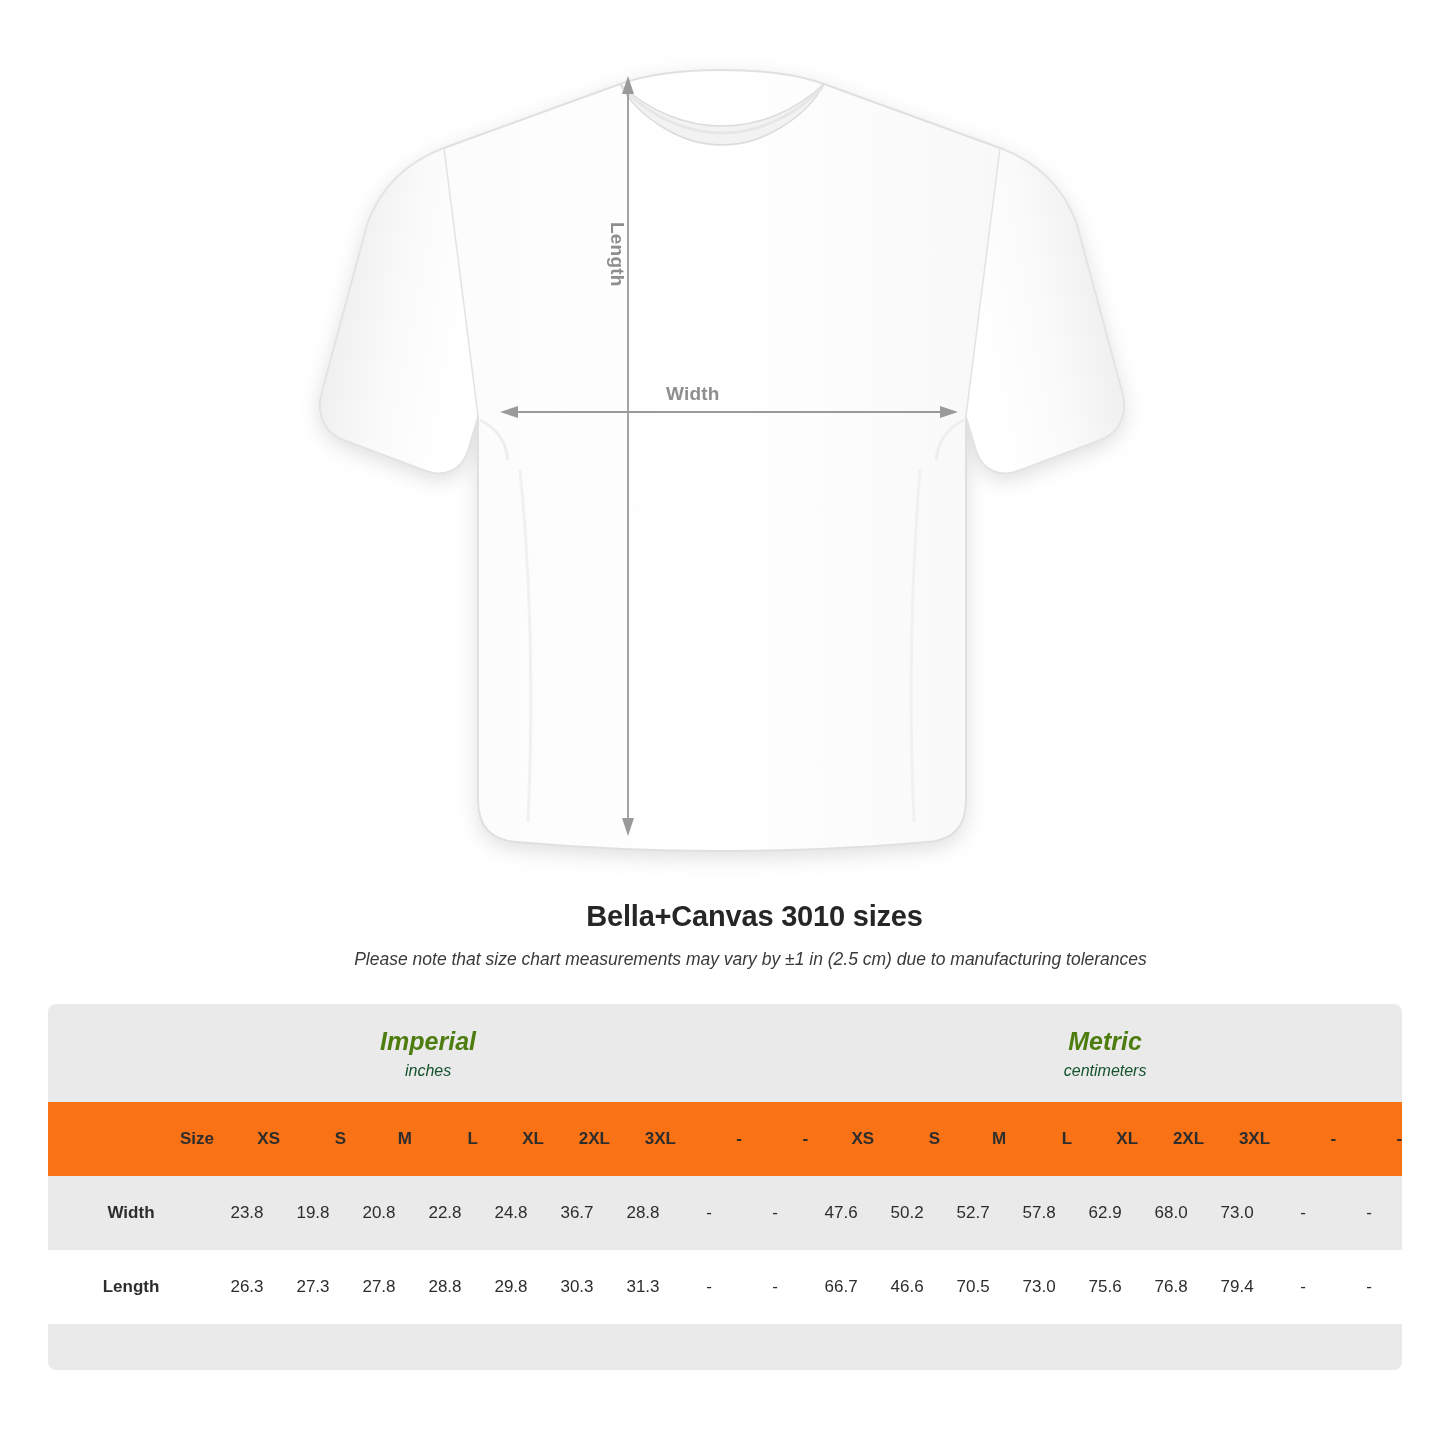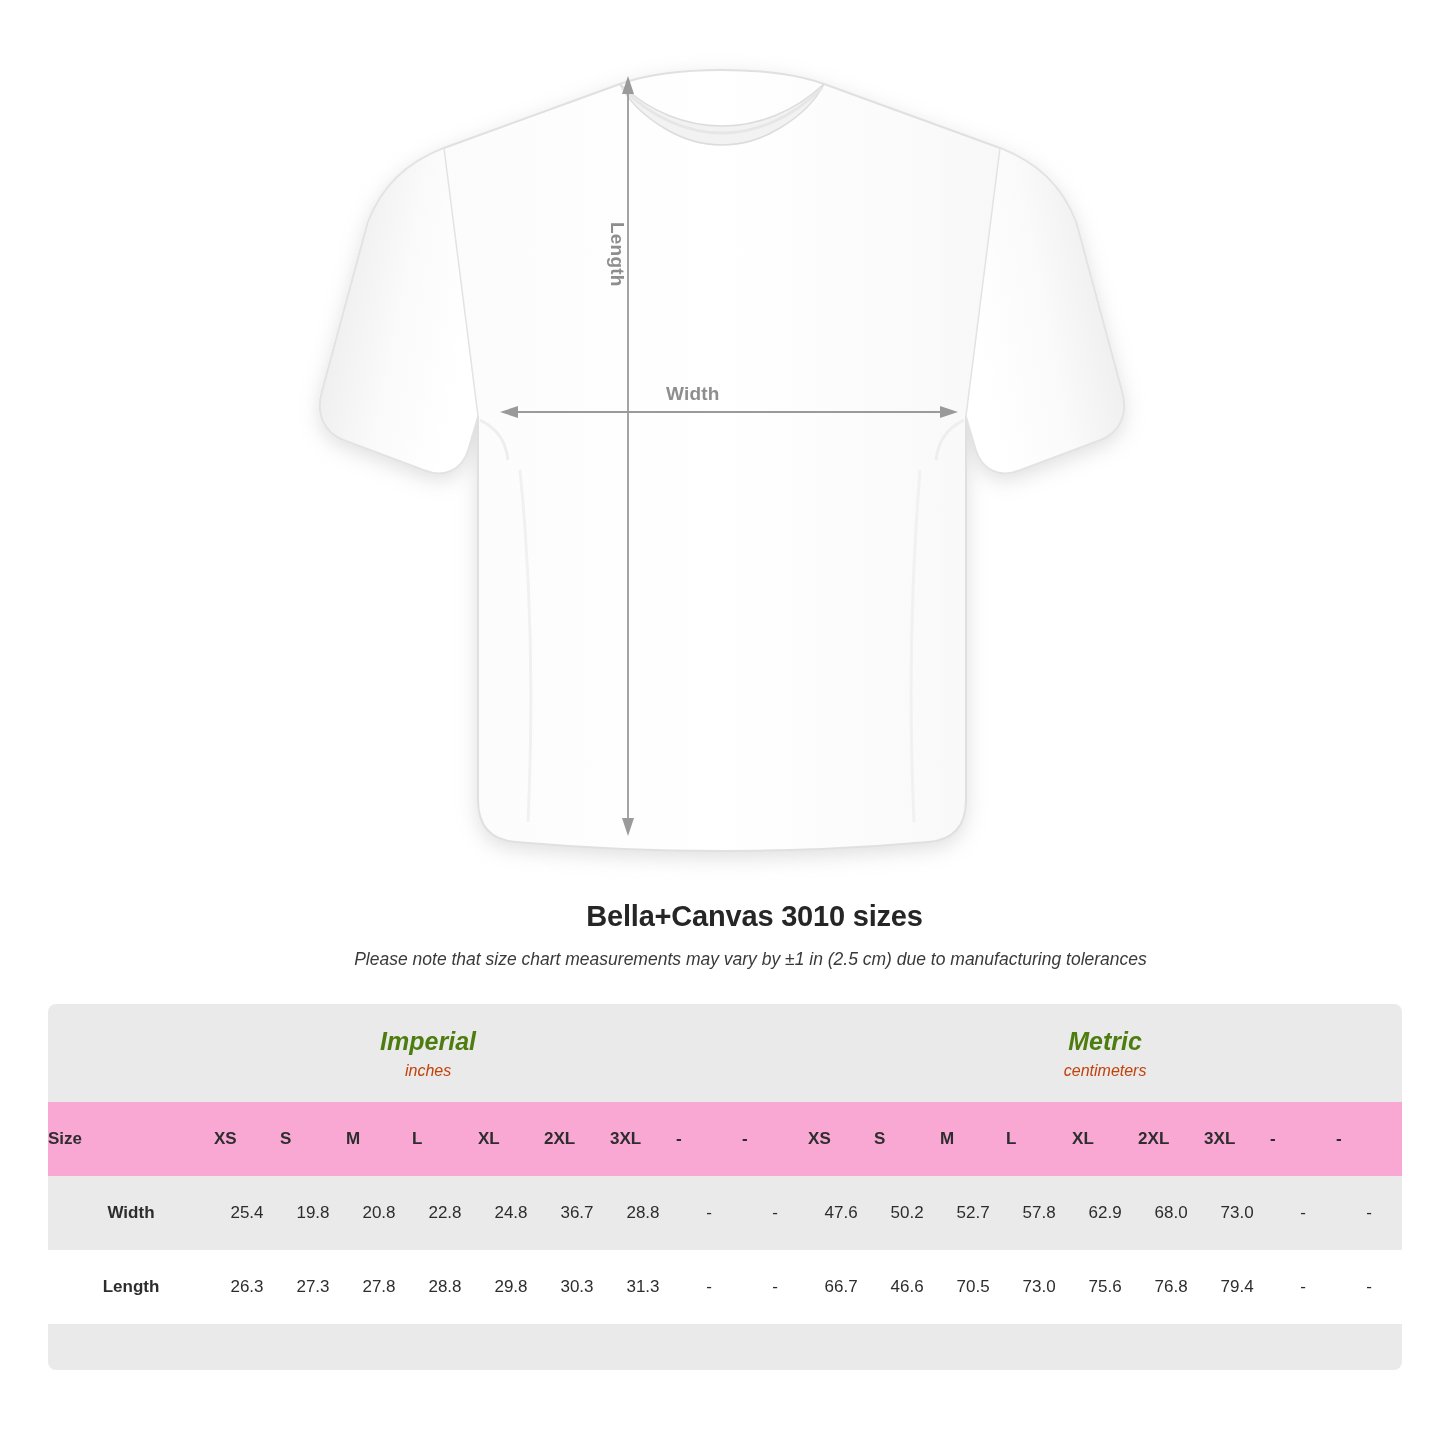"inches" .unit-unit { color: #c2410c -> #14532d }
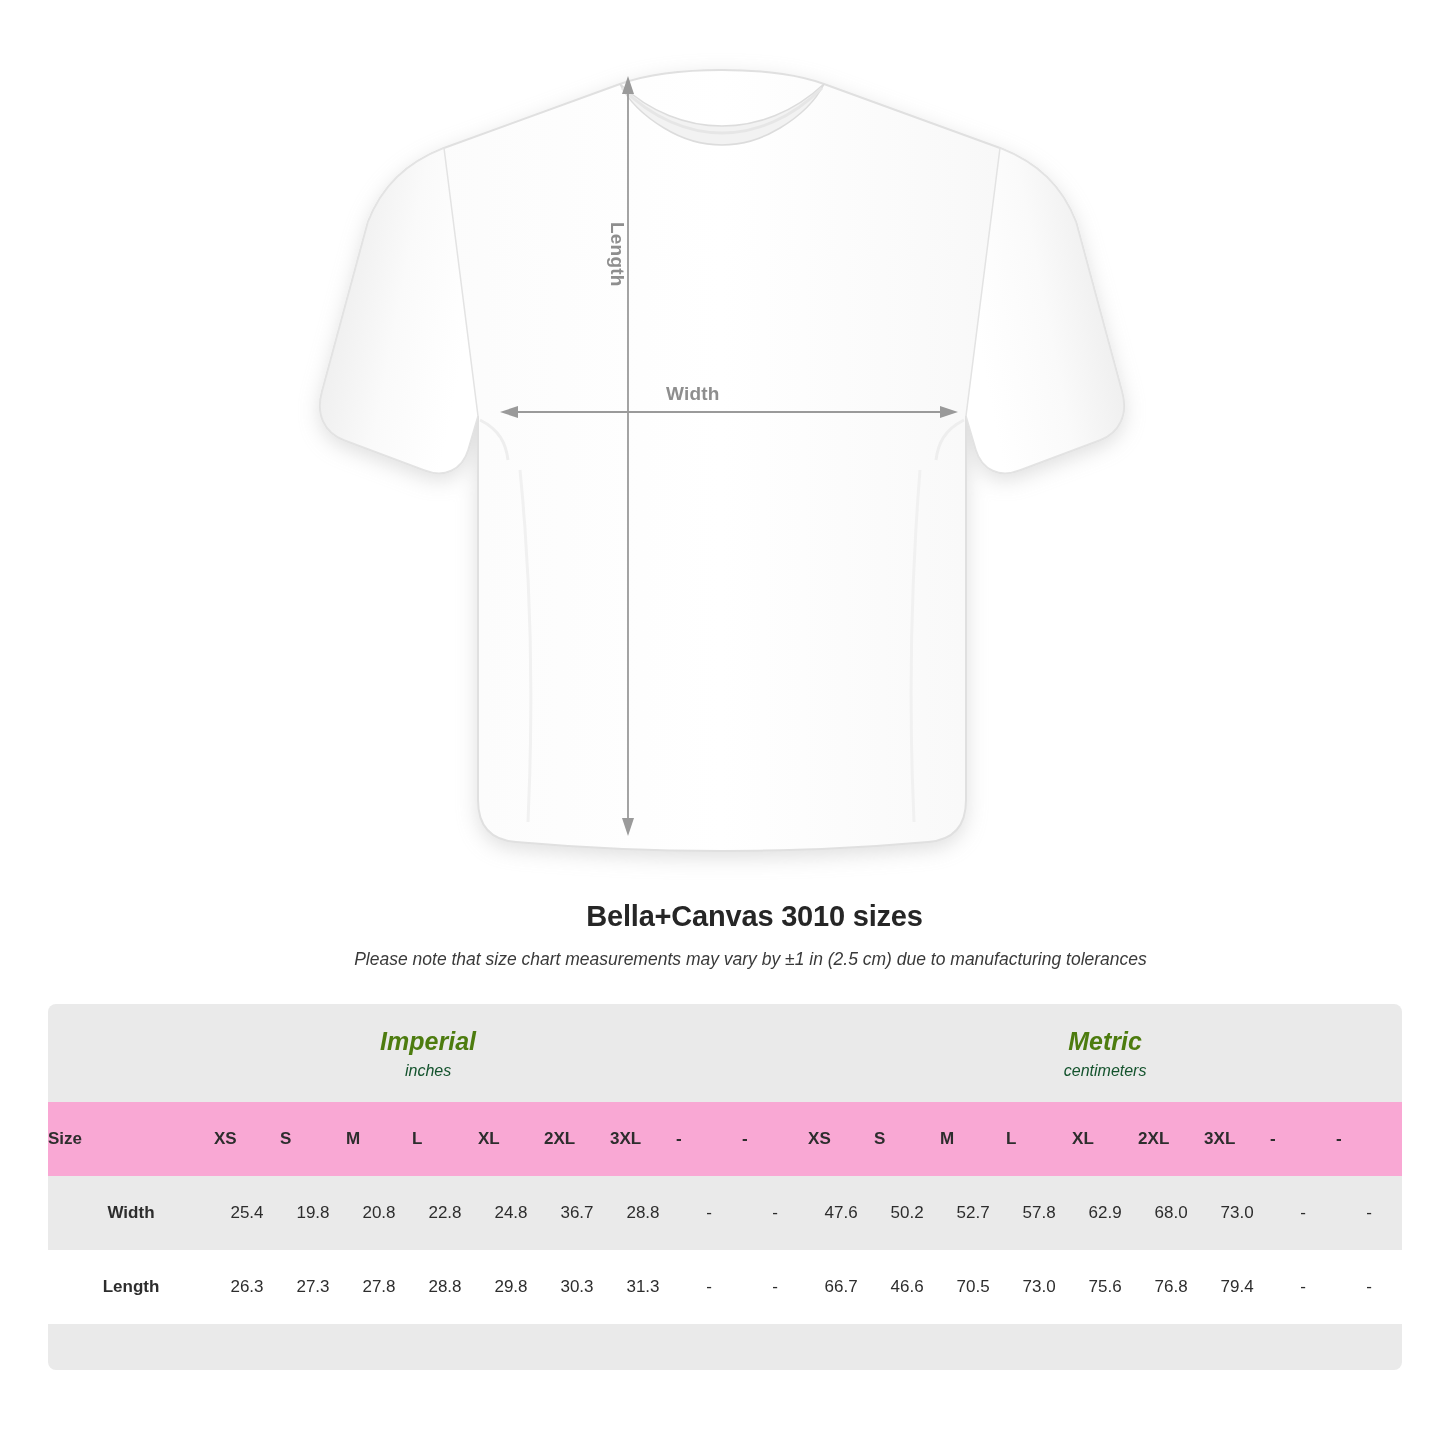"Size" .row-size td { background: #f9a8d4 -> #f97316; text-align: left -> right }
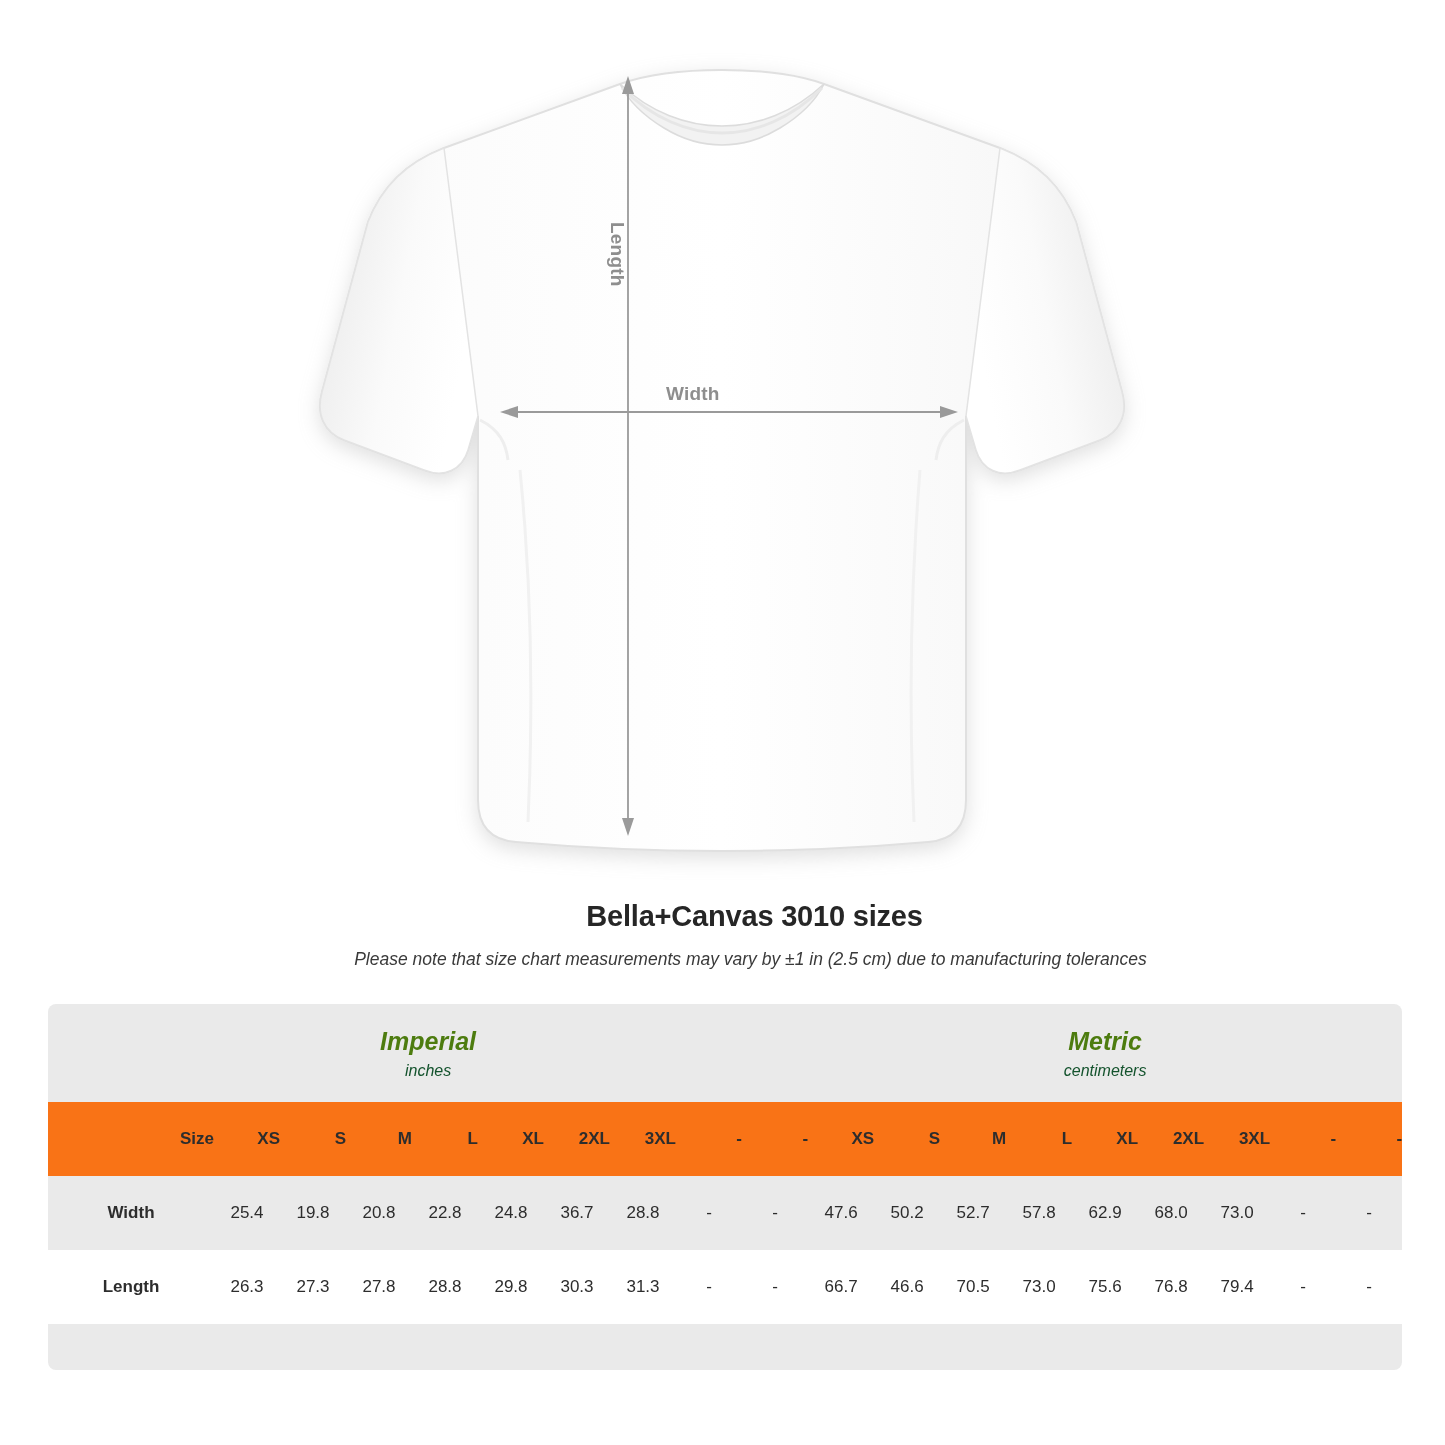"25.4" td { text: 25.4 -> 23.8 }
